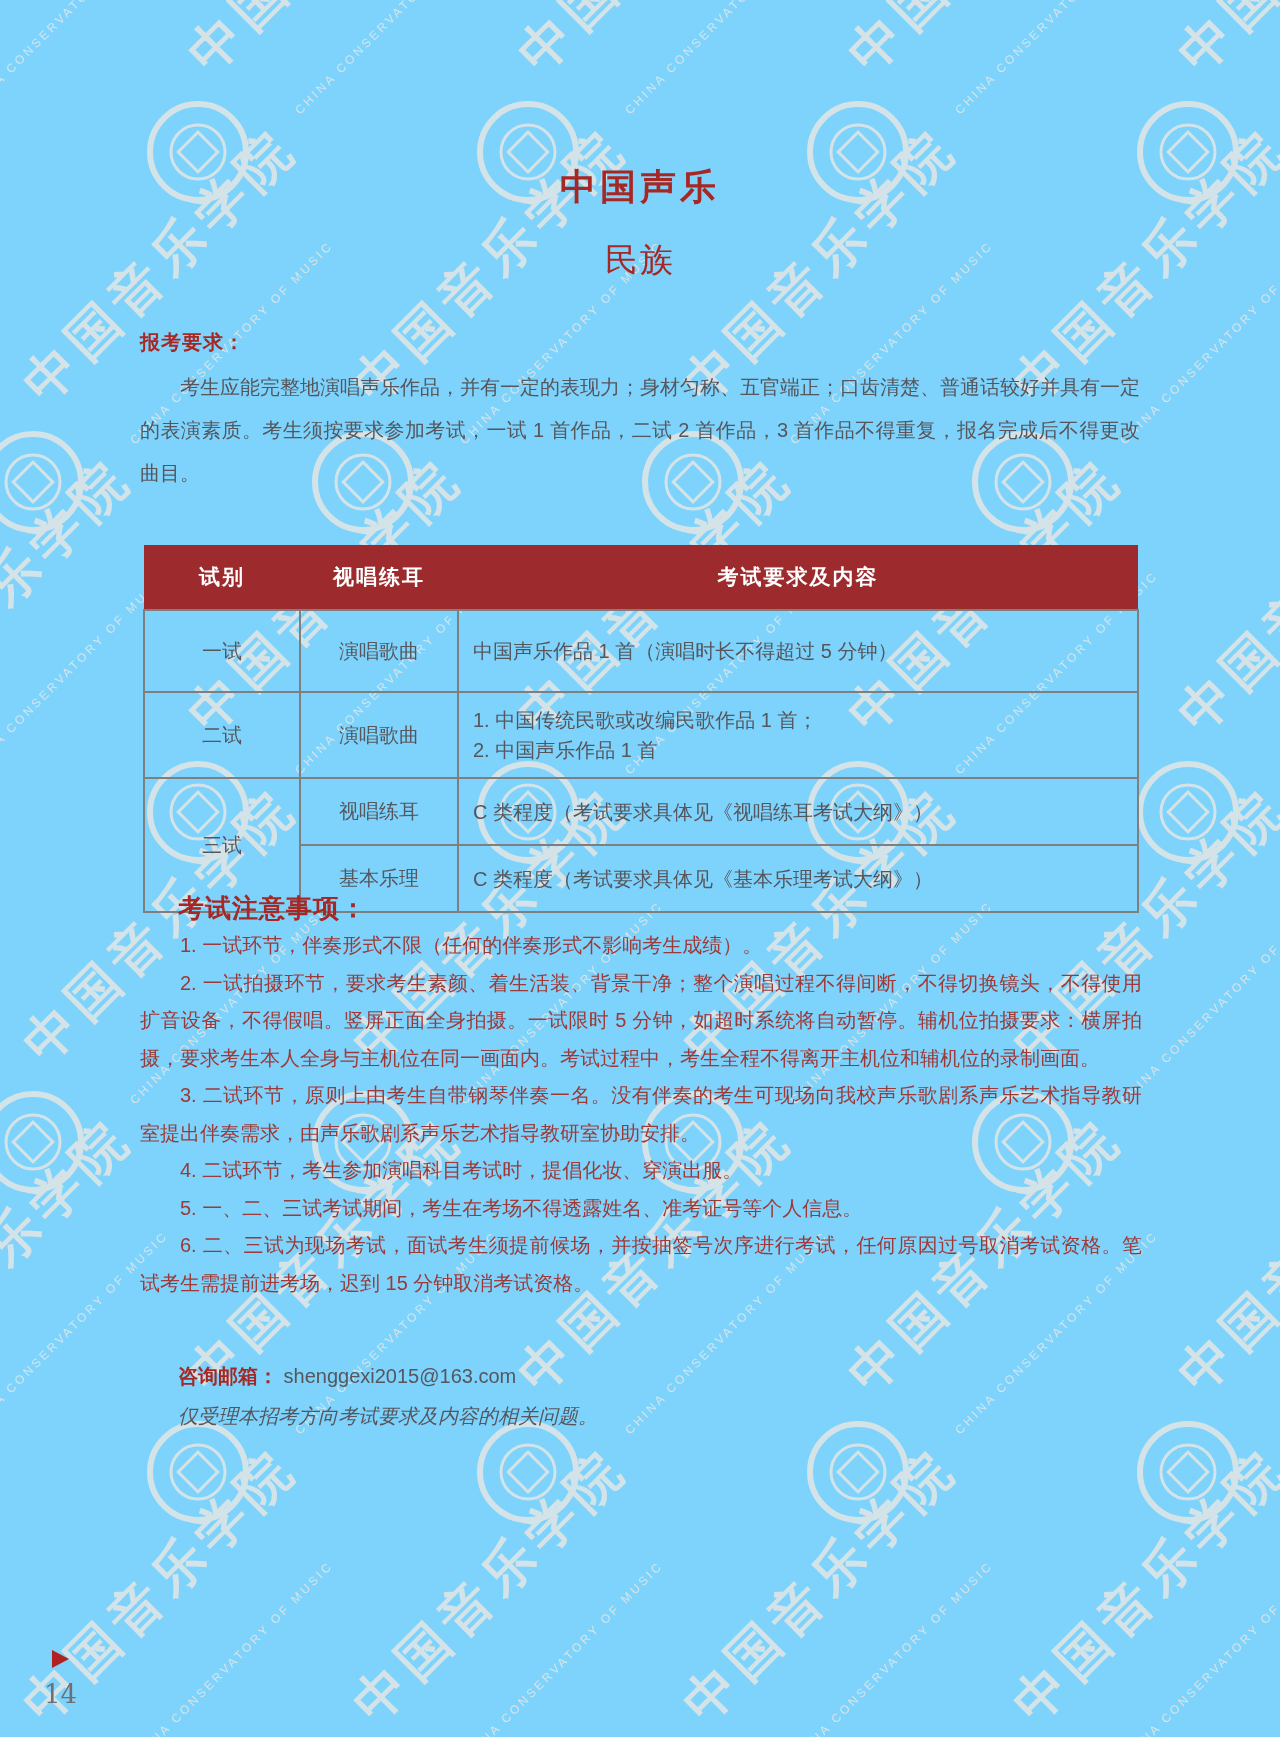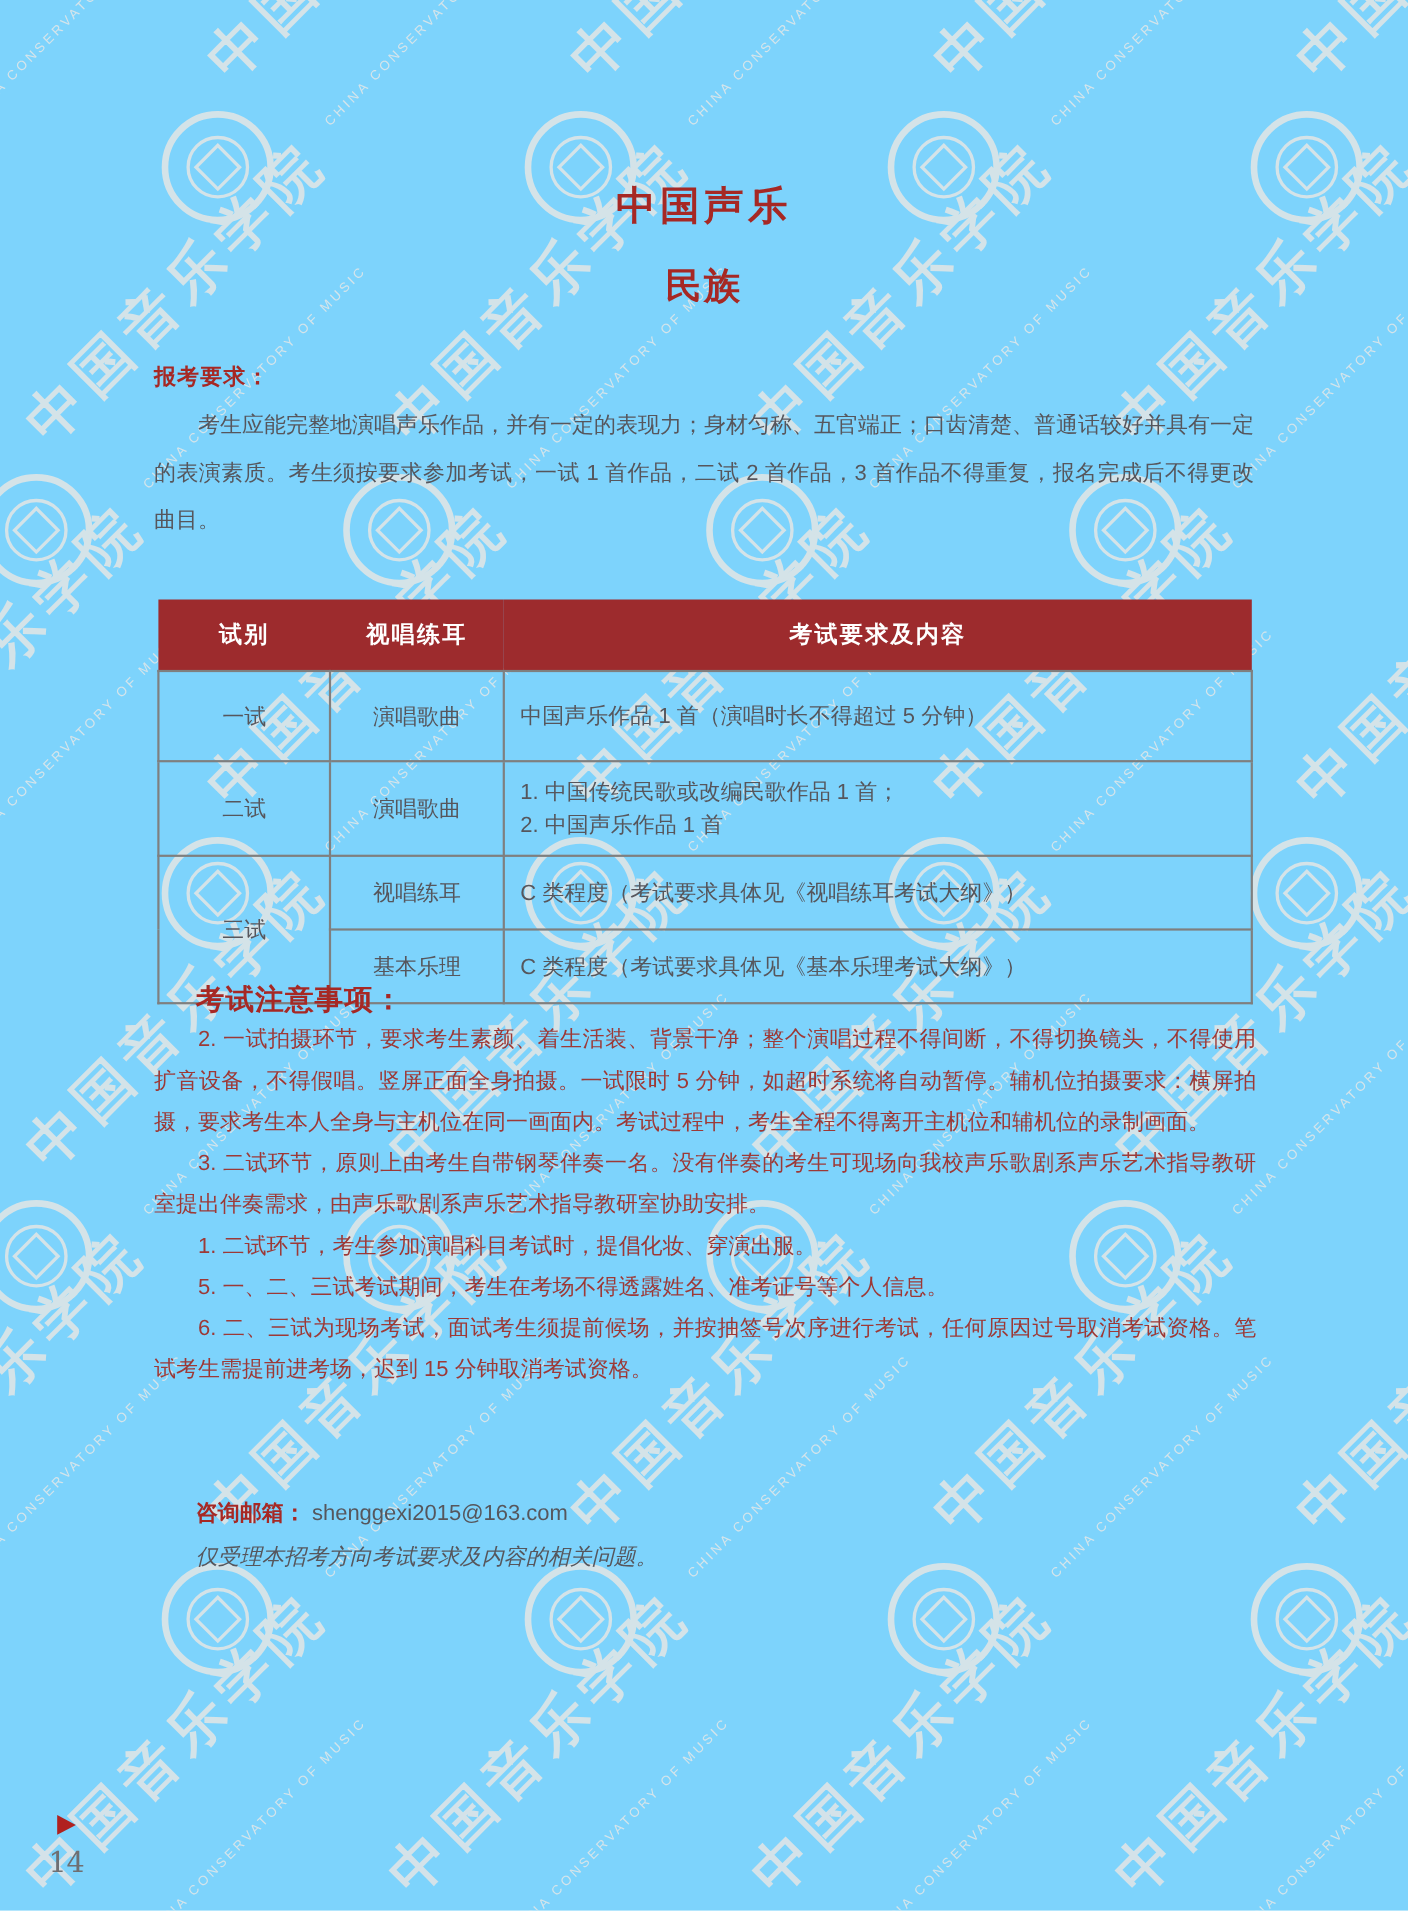"民族" .page-subtitle { font-weight: 700 -> 400 }
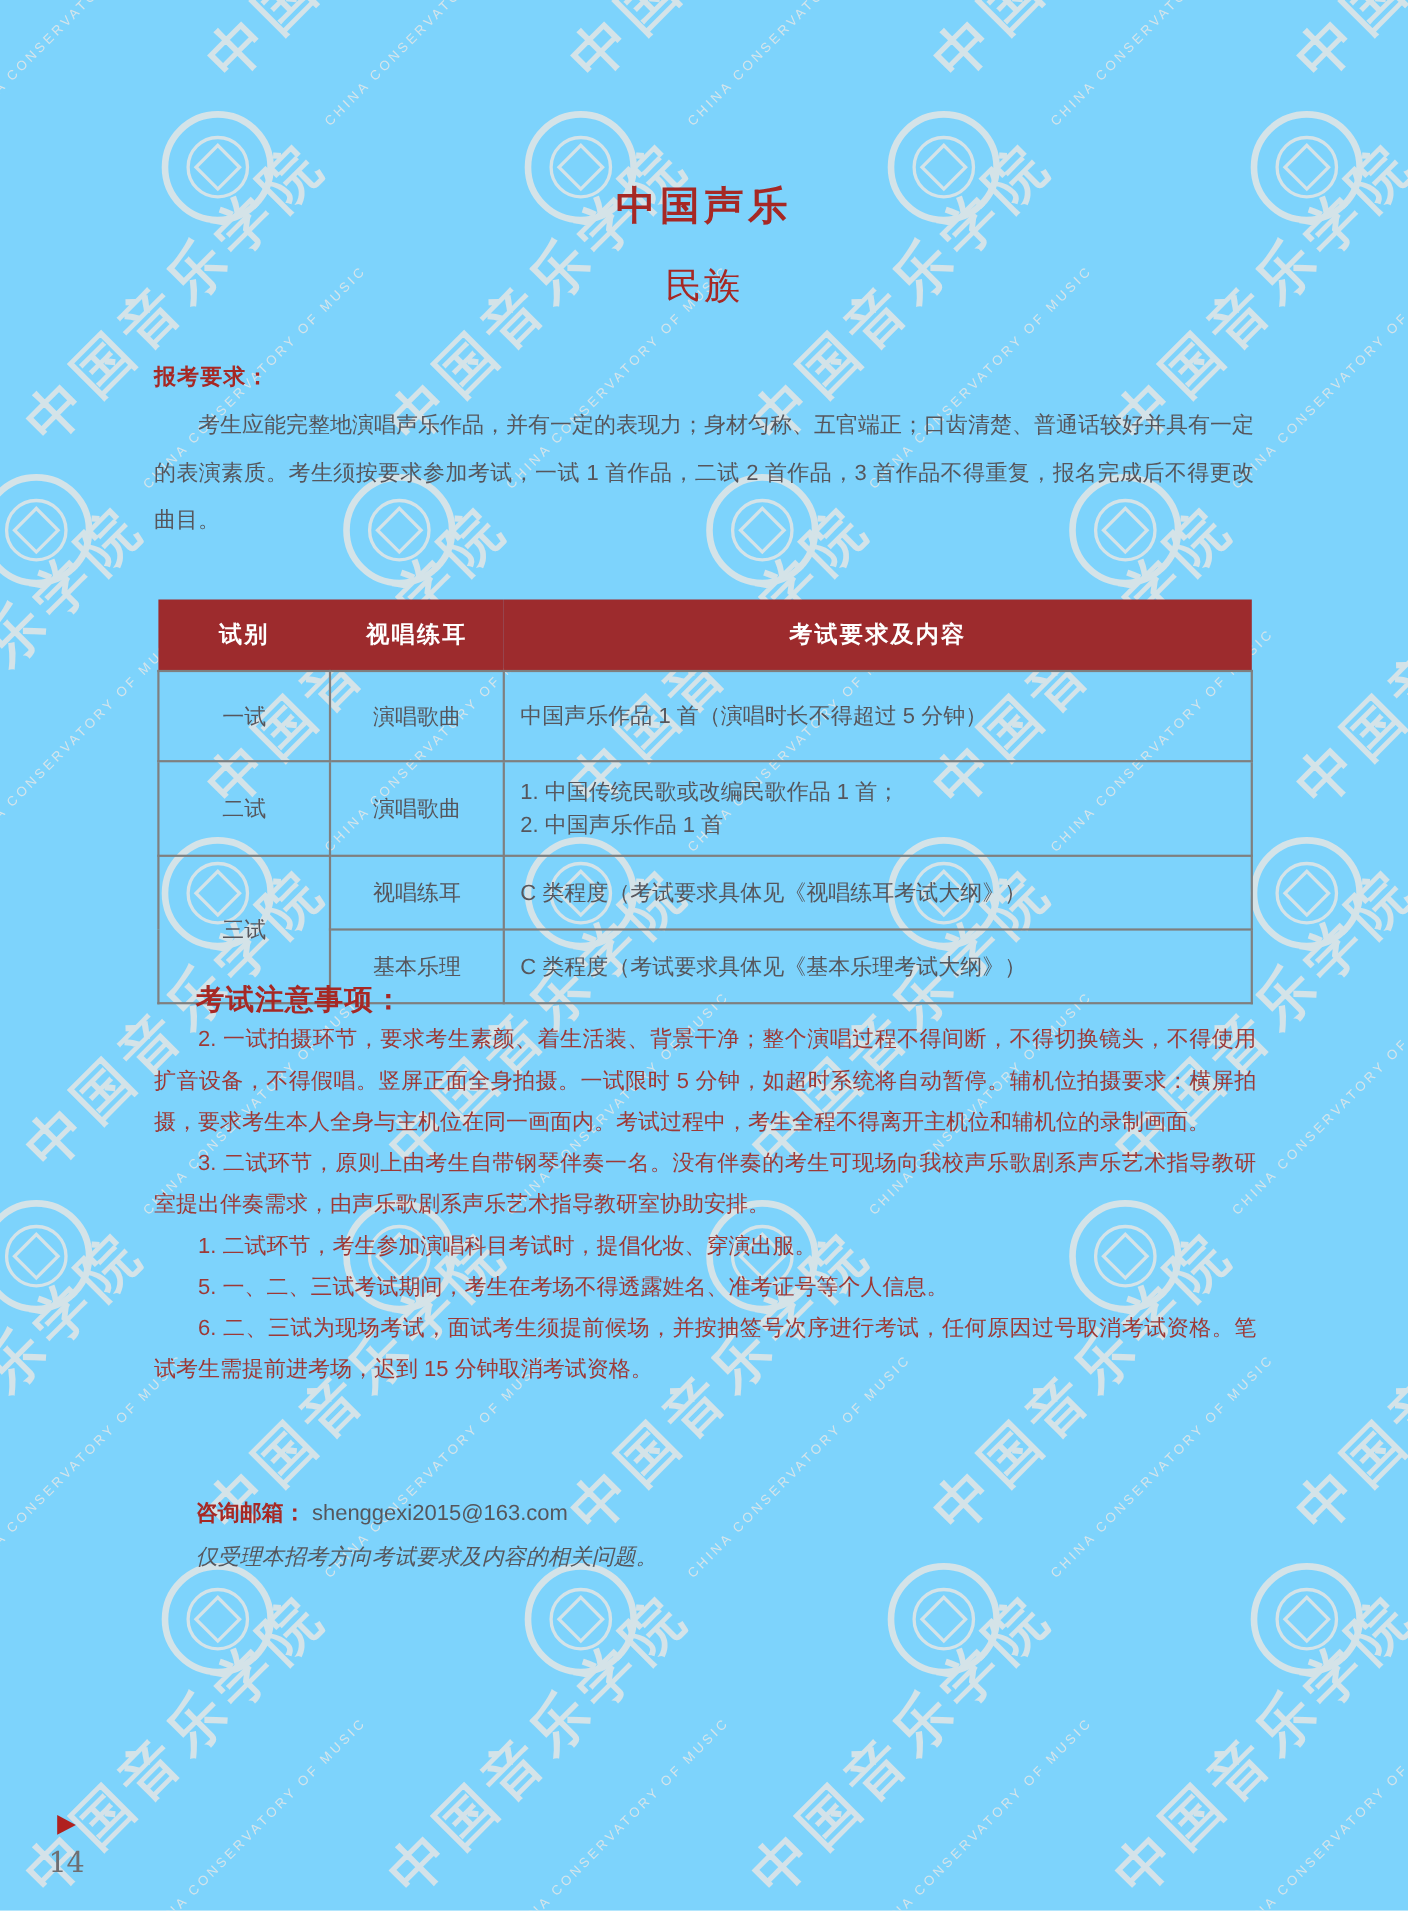"1. 一试环节，伴奏形式不限（任何的伴奏形式不影响考生成绩）。" p { html: none -> <p>1. 一试环节，伴奏形式不限（任何的伴奏形式不影响考生成绩）。</p> }
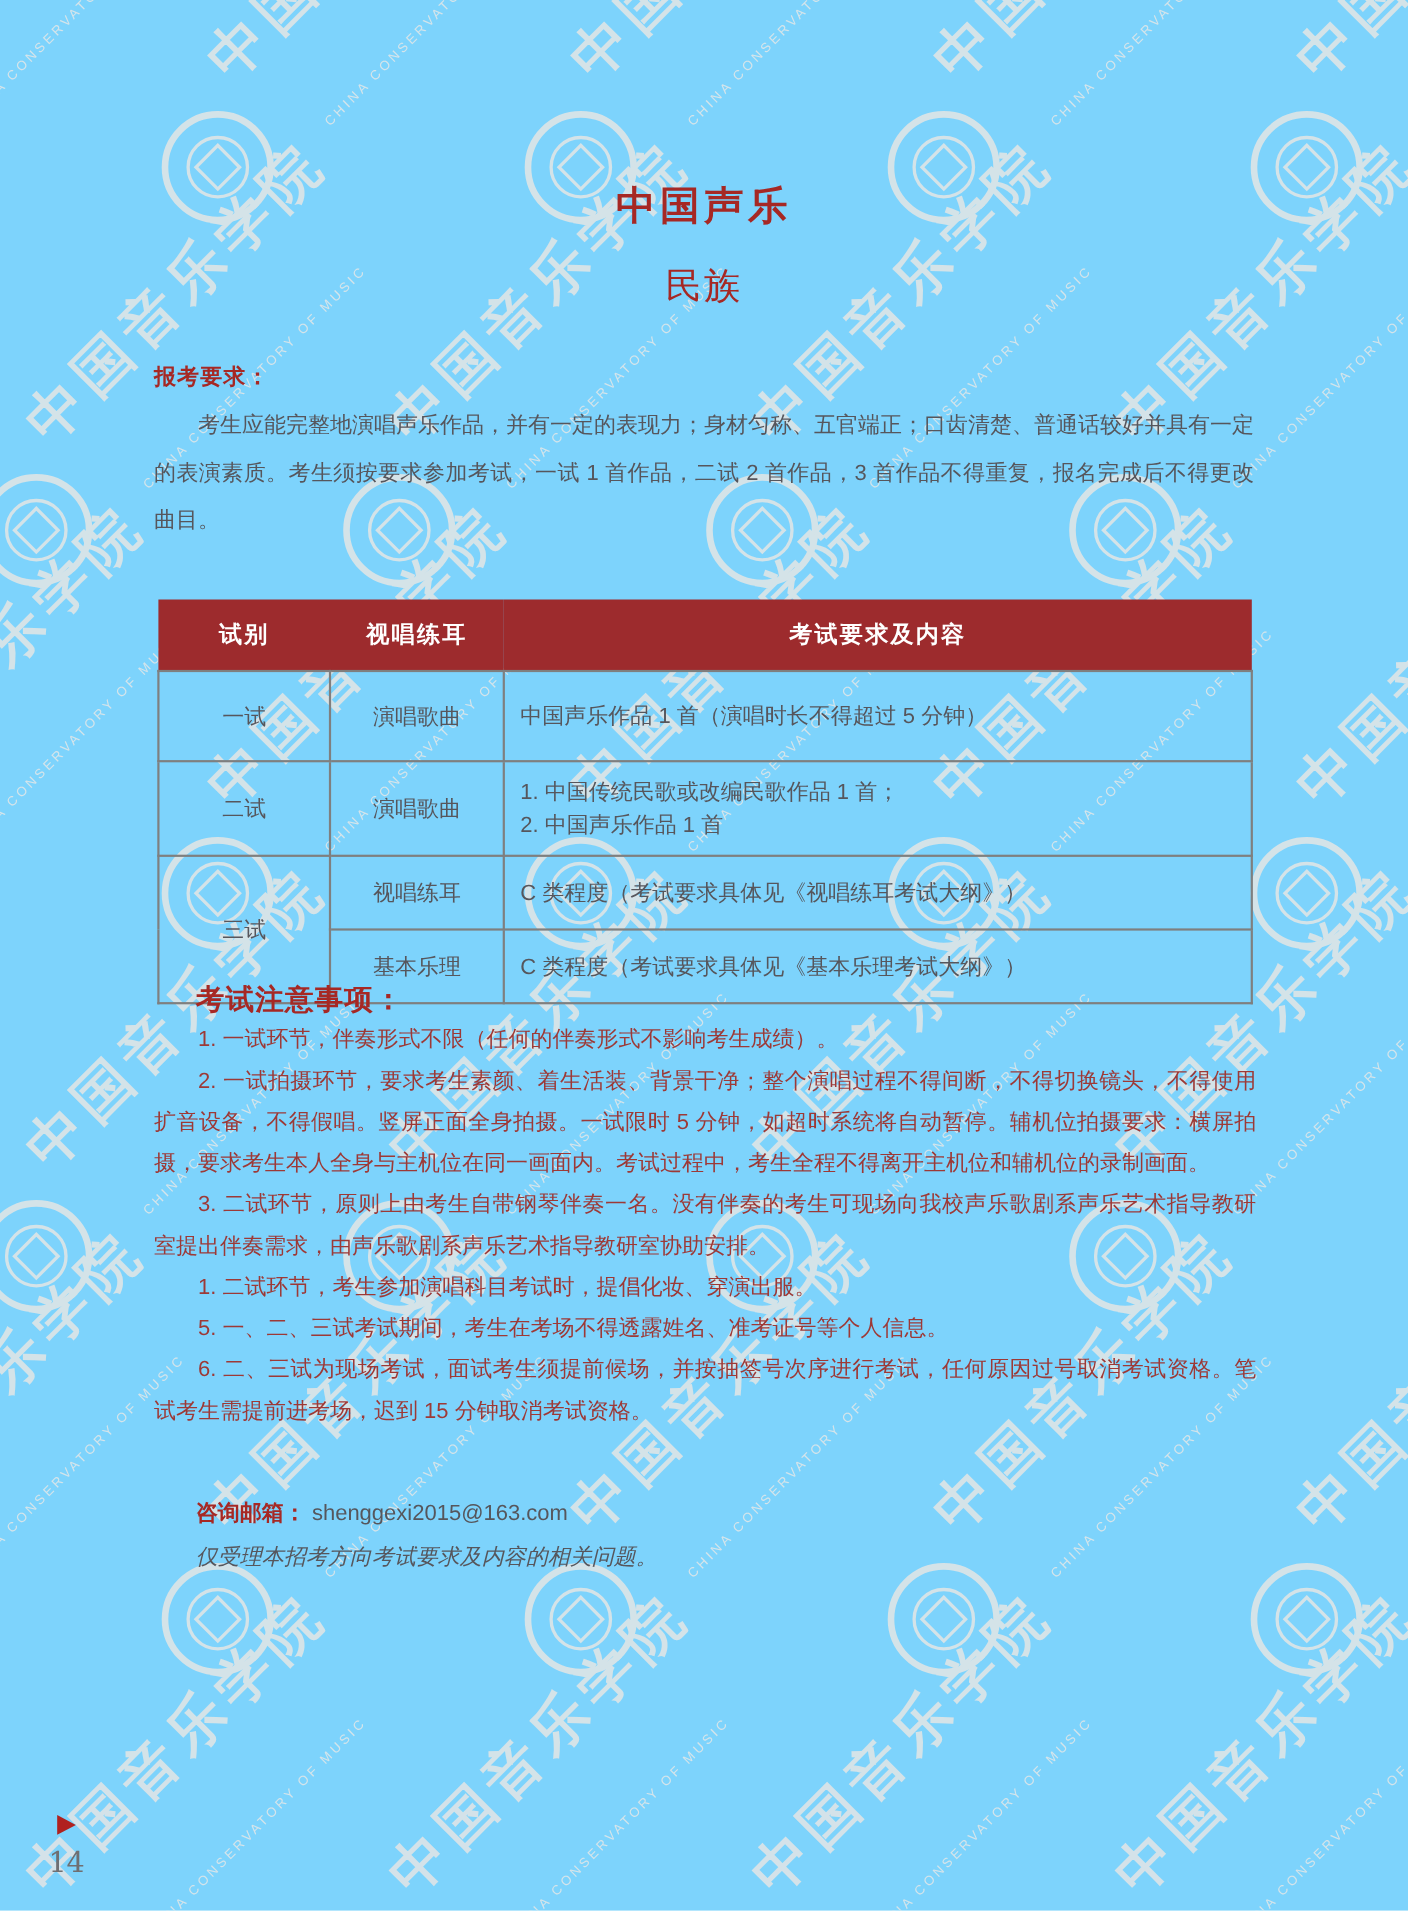"1. 二试环节，考生参加演唱科目考试时，提倡化妆、穿演出服。" p { text: 1 -> 4 }
